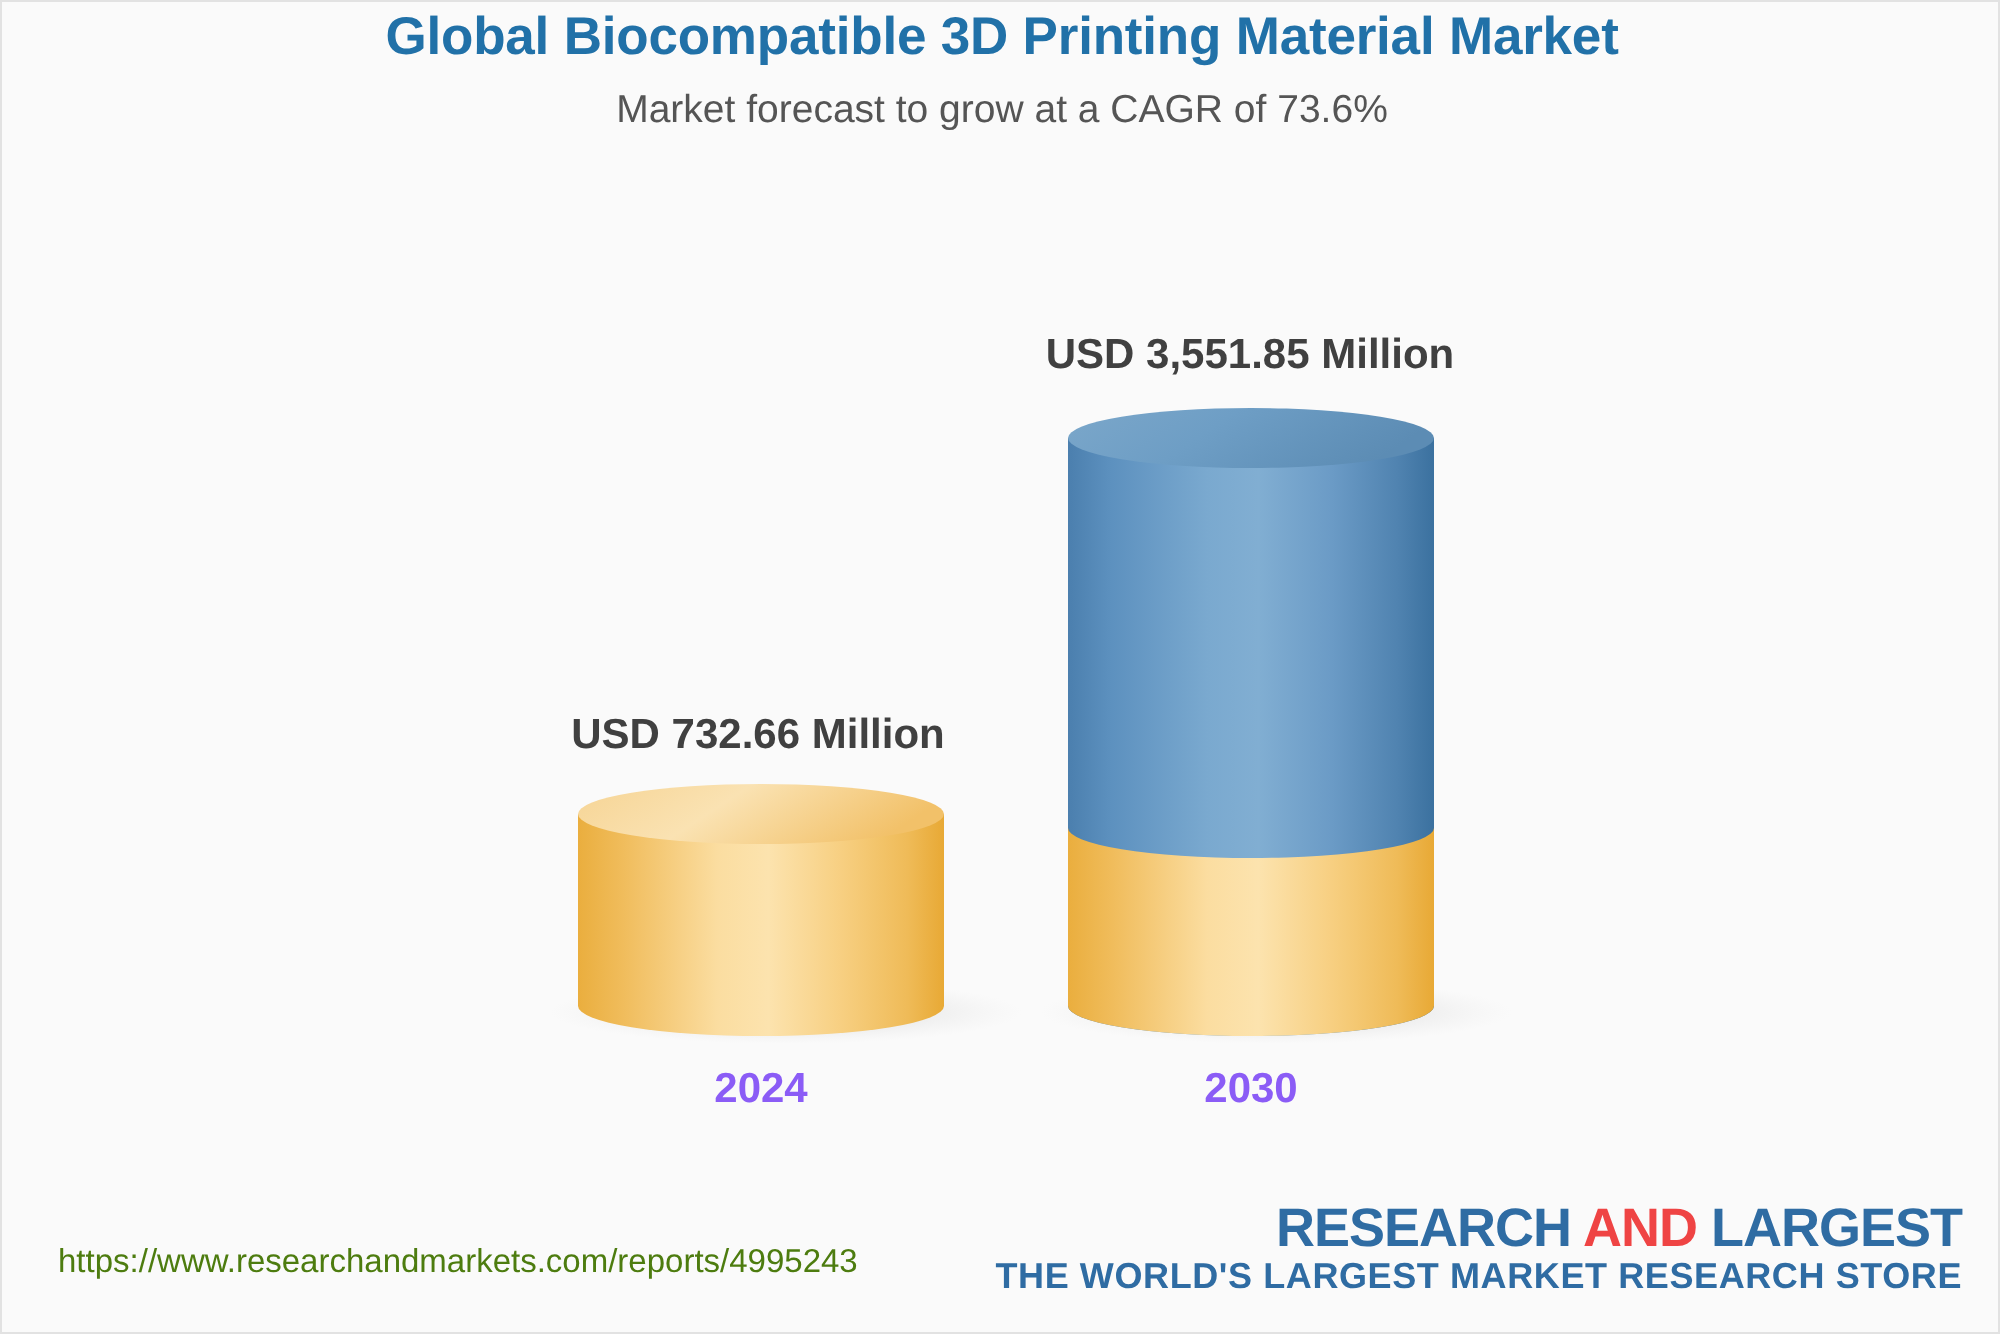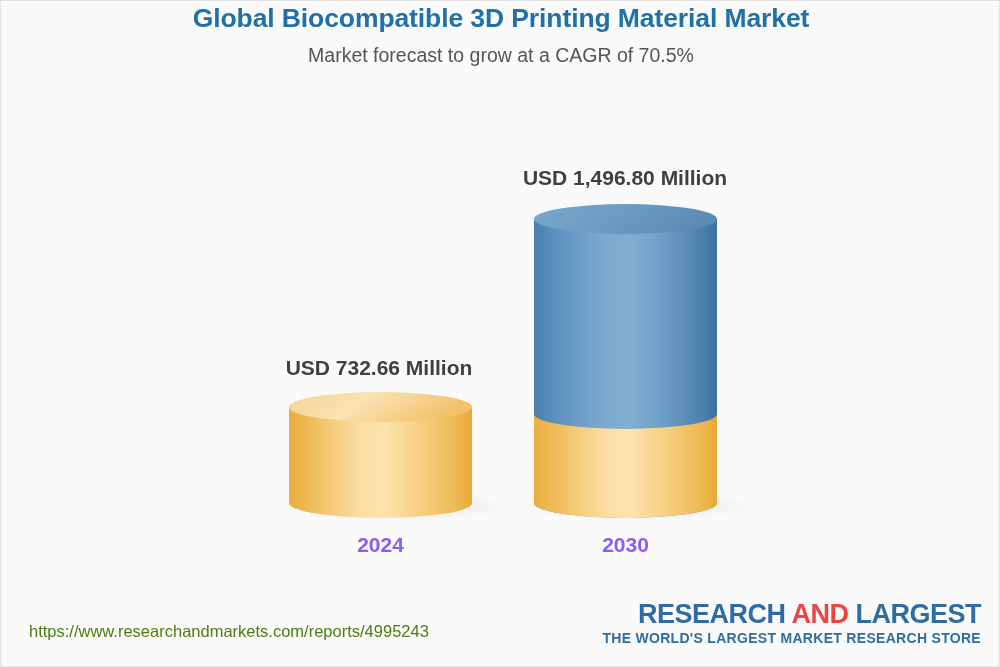"Market forecast to grow at" div.chart-subtitle { text: 70.5% -> 73.6% }
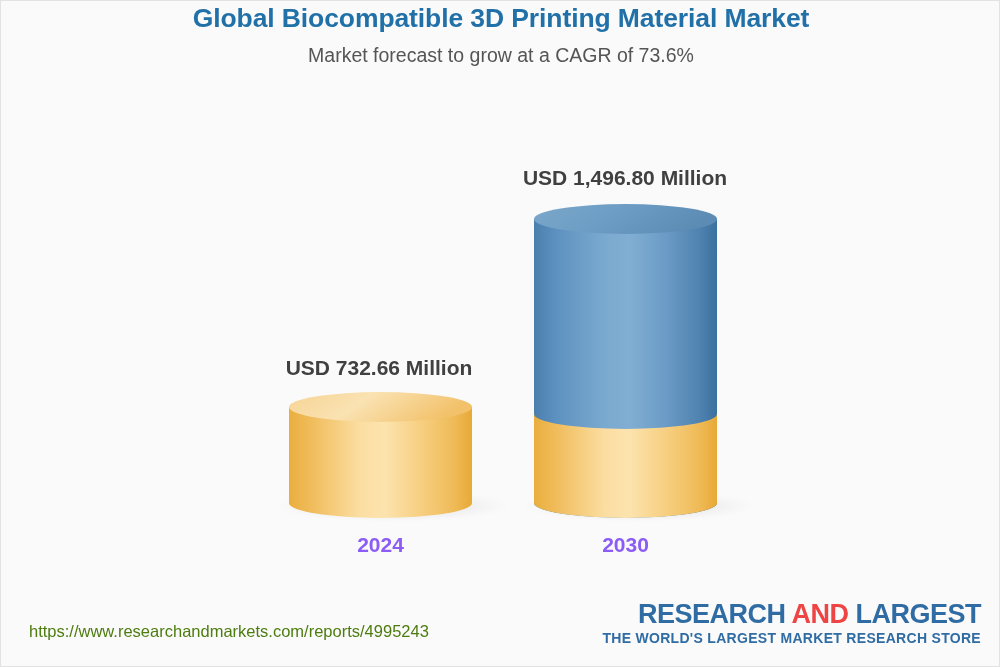"USD 1,496.80 Million" div.value-label { text: 1,496.80 -> 3,551.85 }
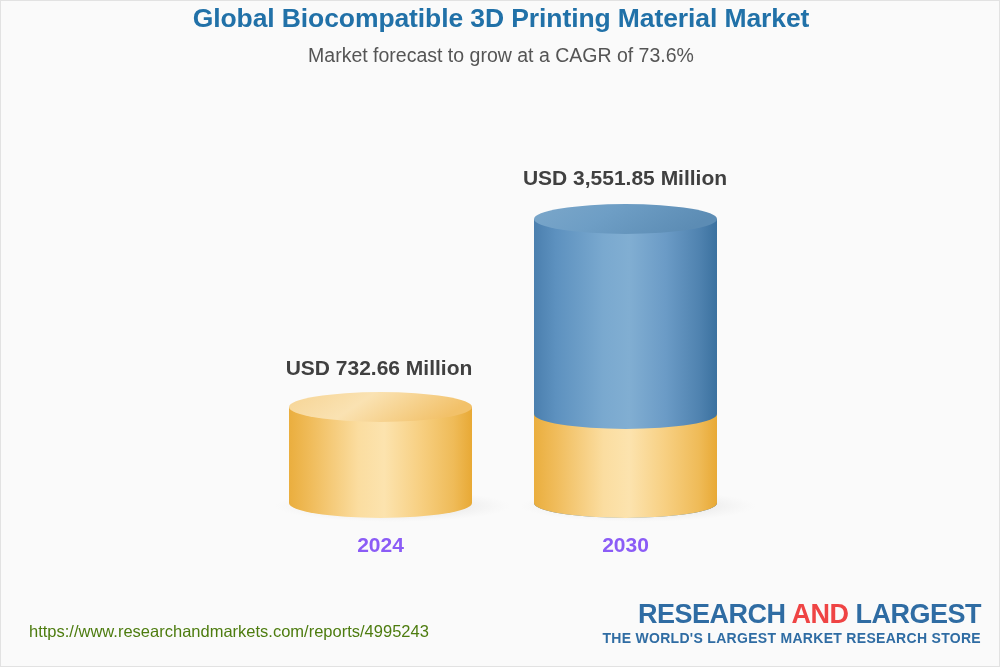"THE WORLD'S LARGEST MARKET RESEARCH" .logo-tag { font-size: 14px -> 18px }
